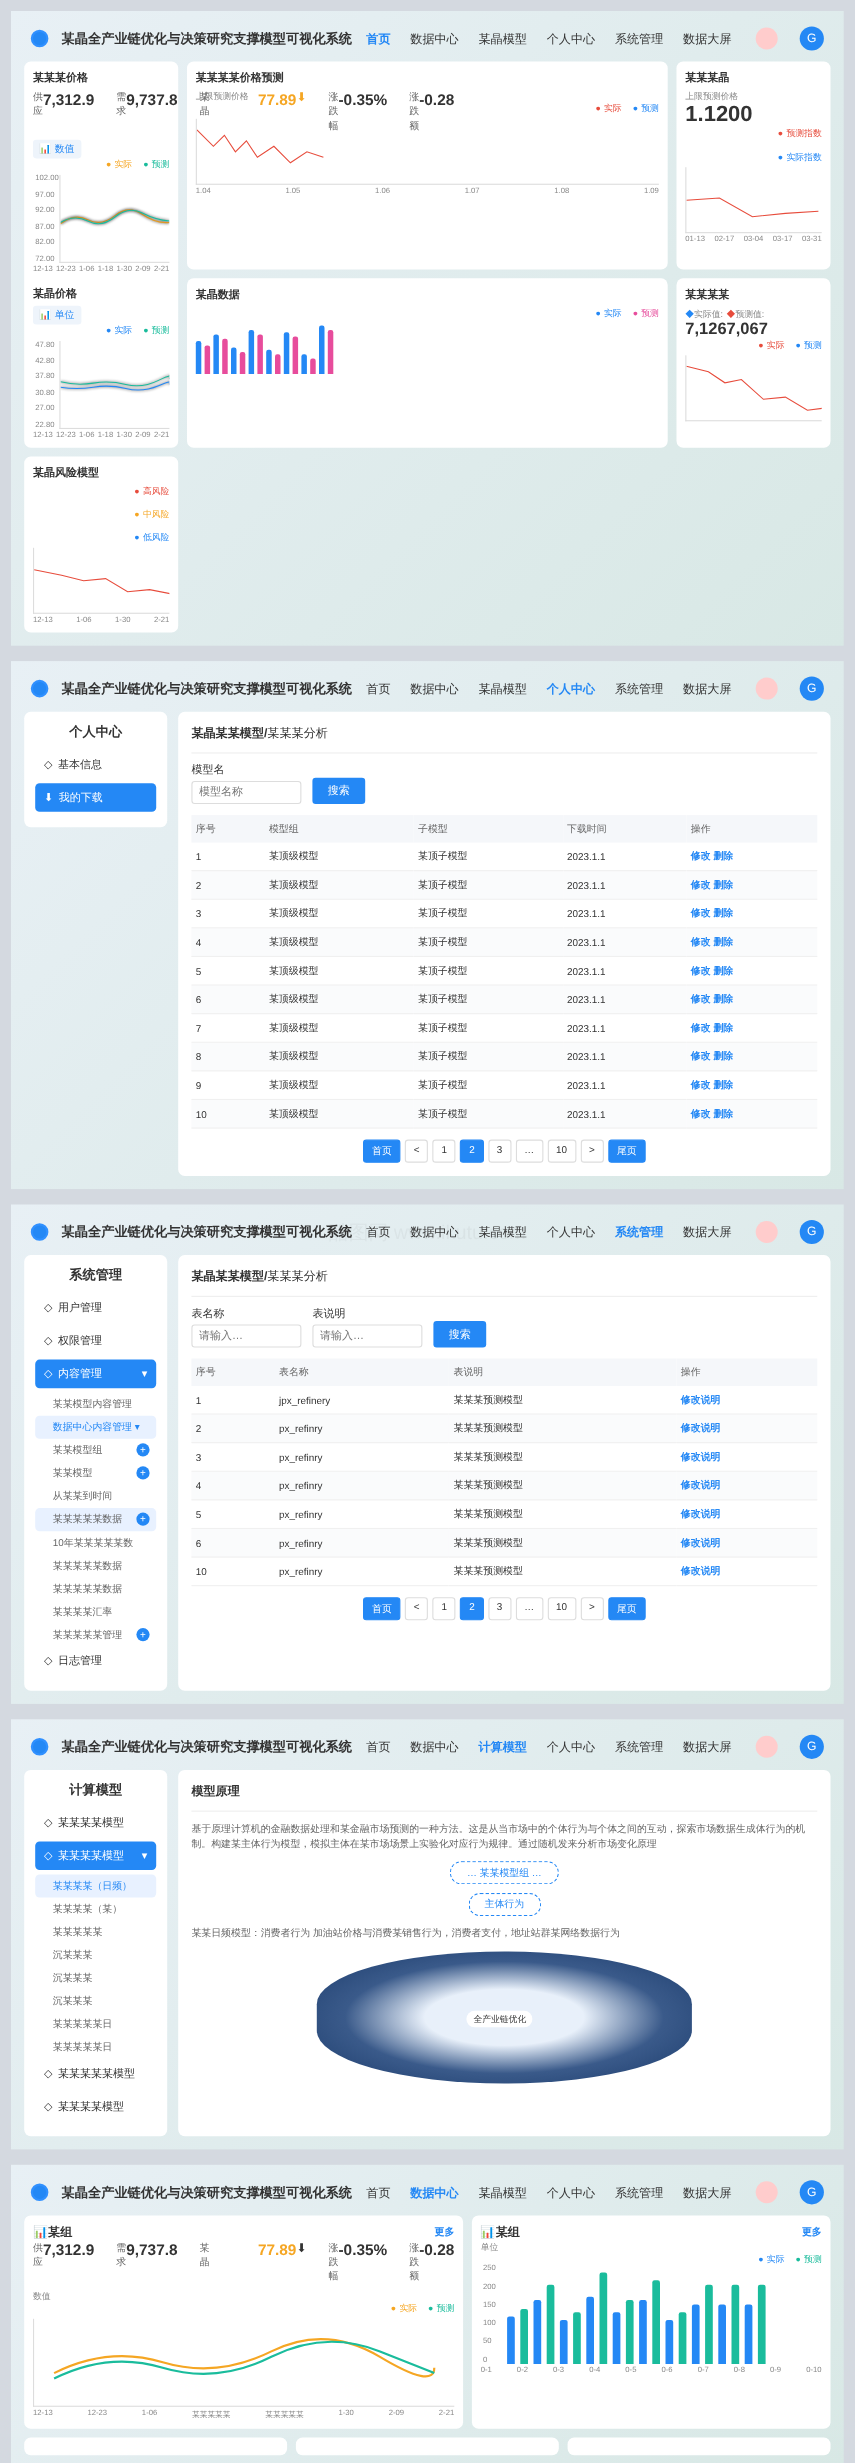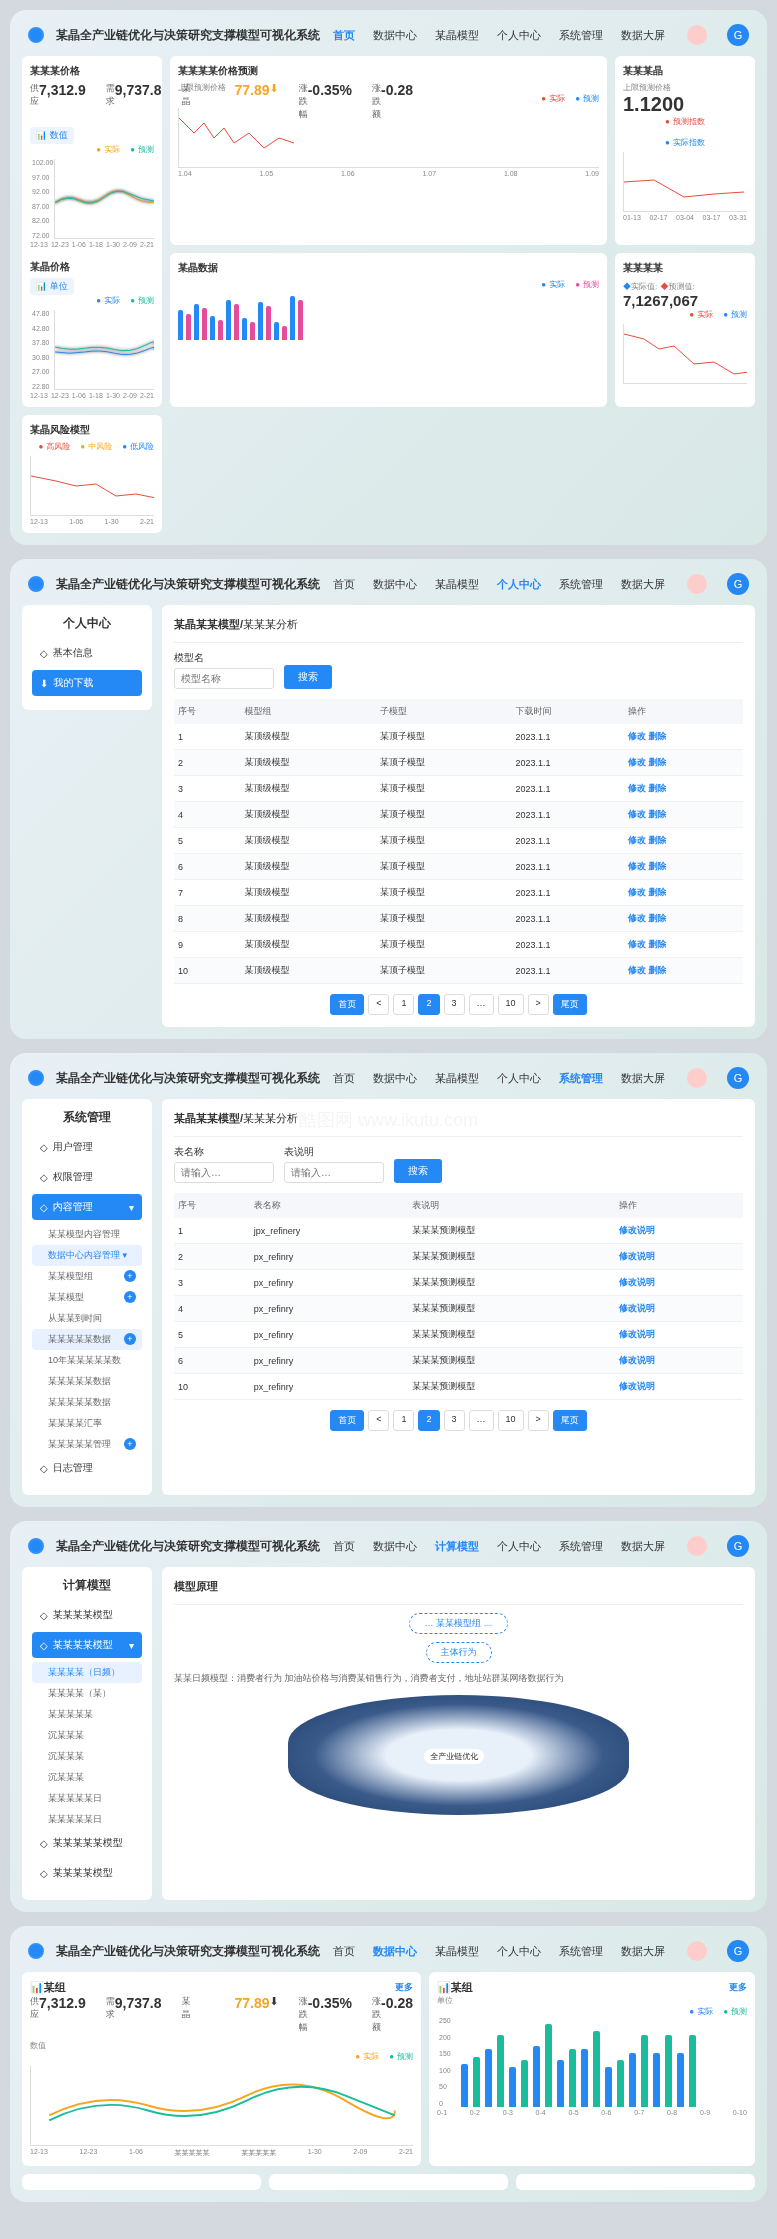"某晶全产业链优化与决策研究支撑模型可视化系统" .screen { border-radius: 16px -> 0 }
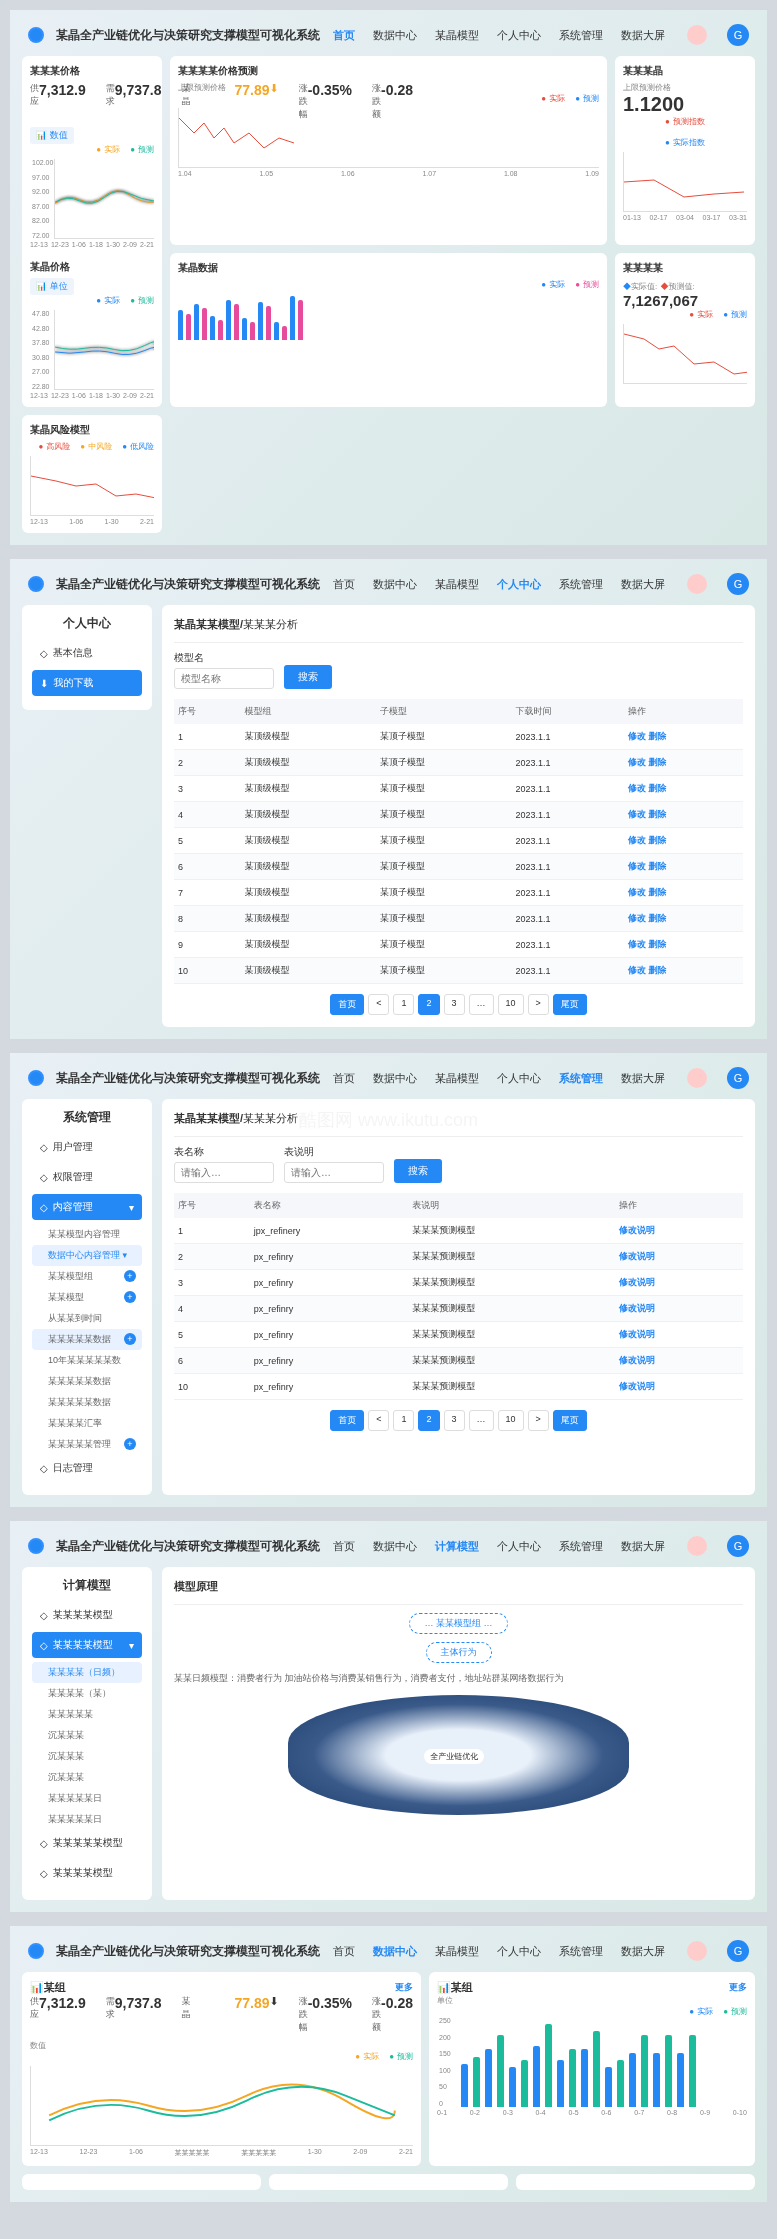"预测指数" div.legend { align-items: center -> flex-end }
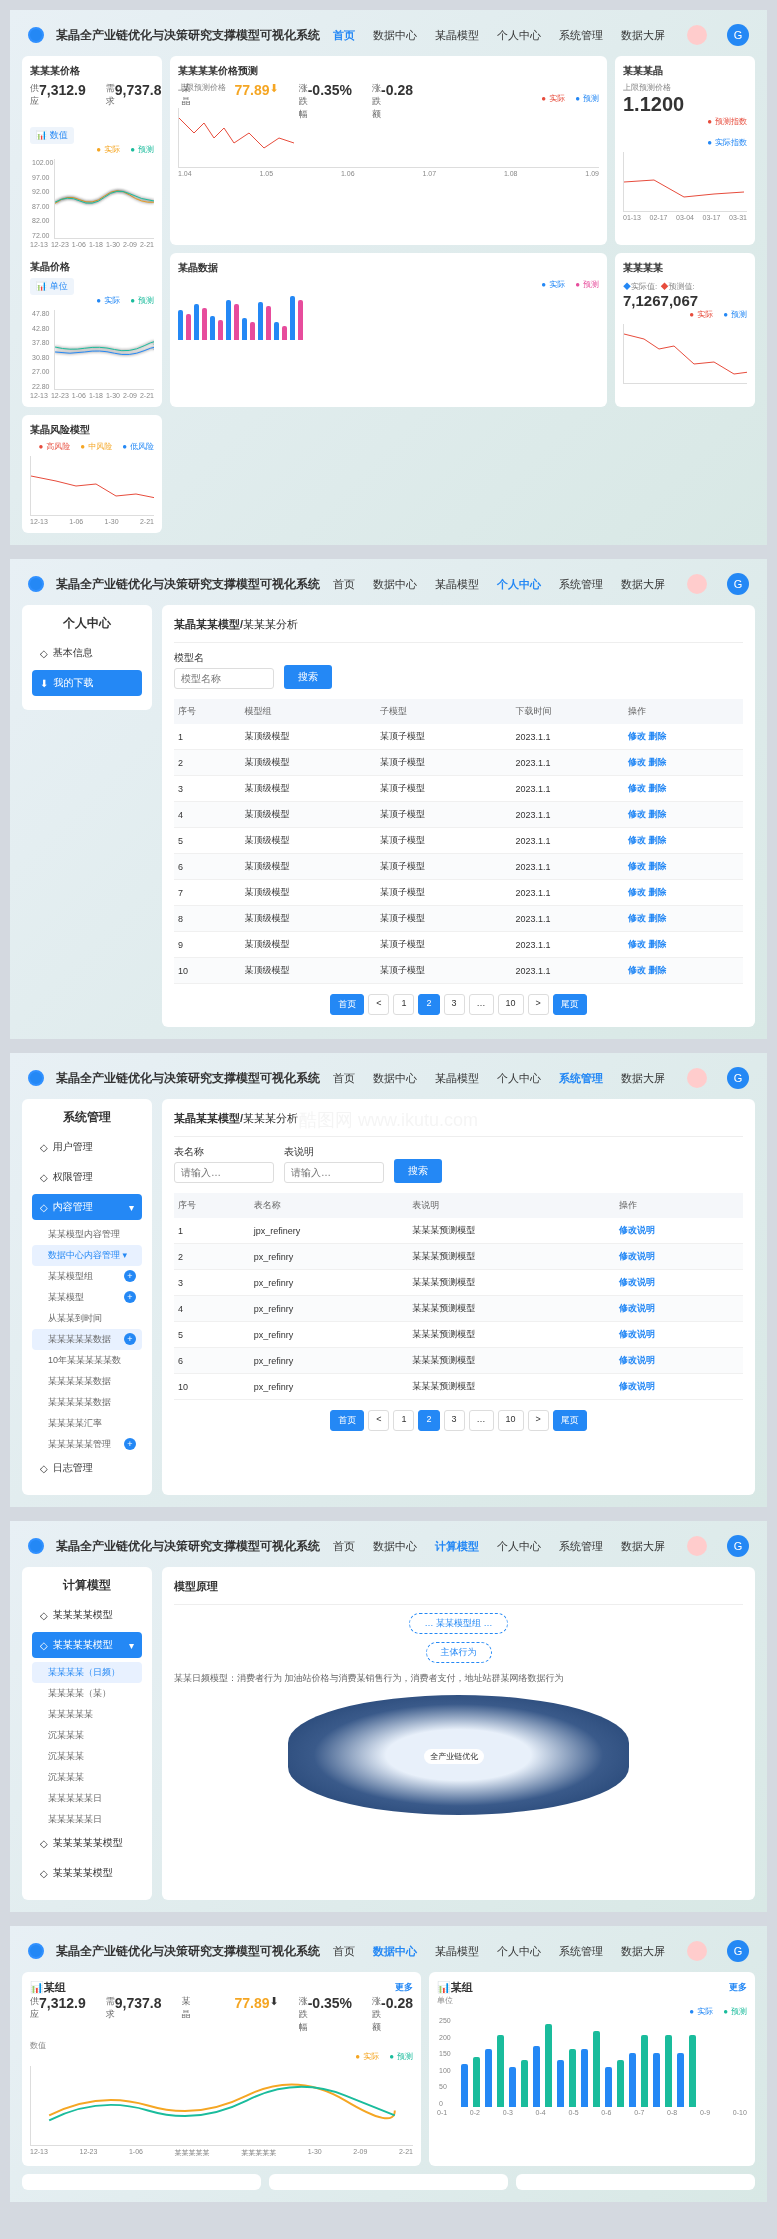"高风险" div.legend { flex-direction: row -> column }
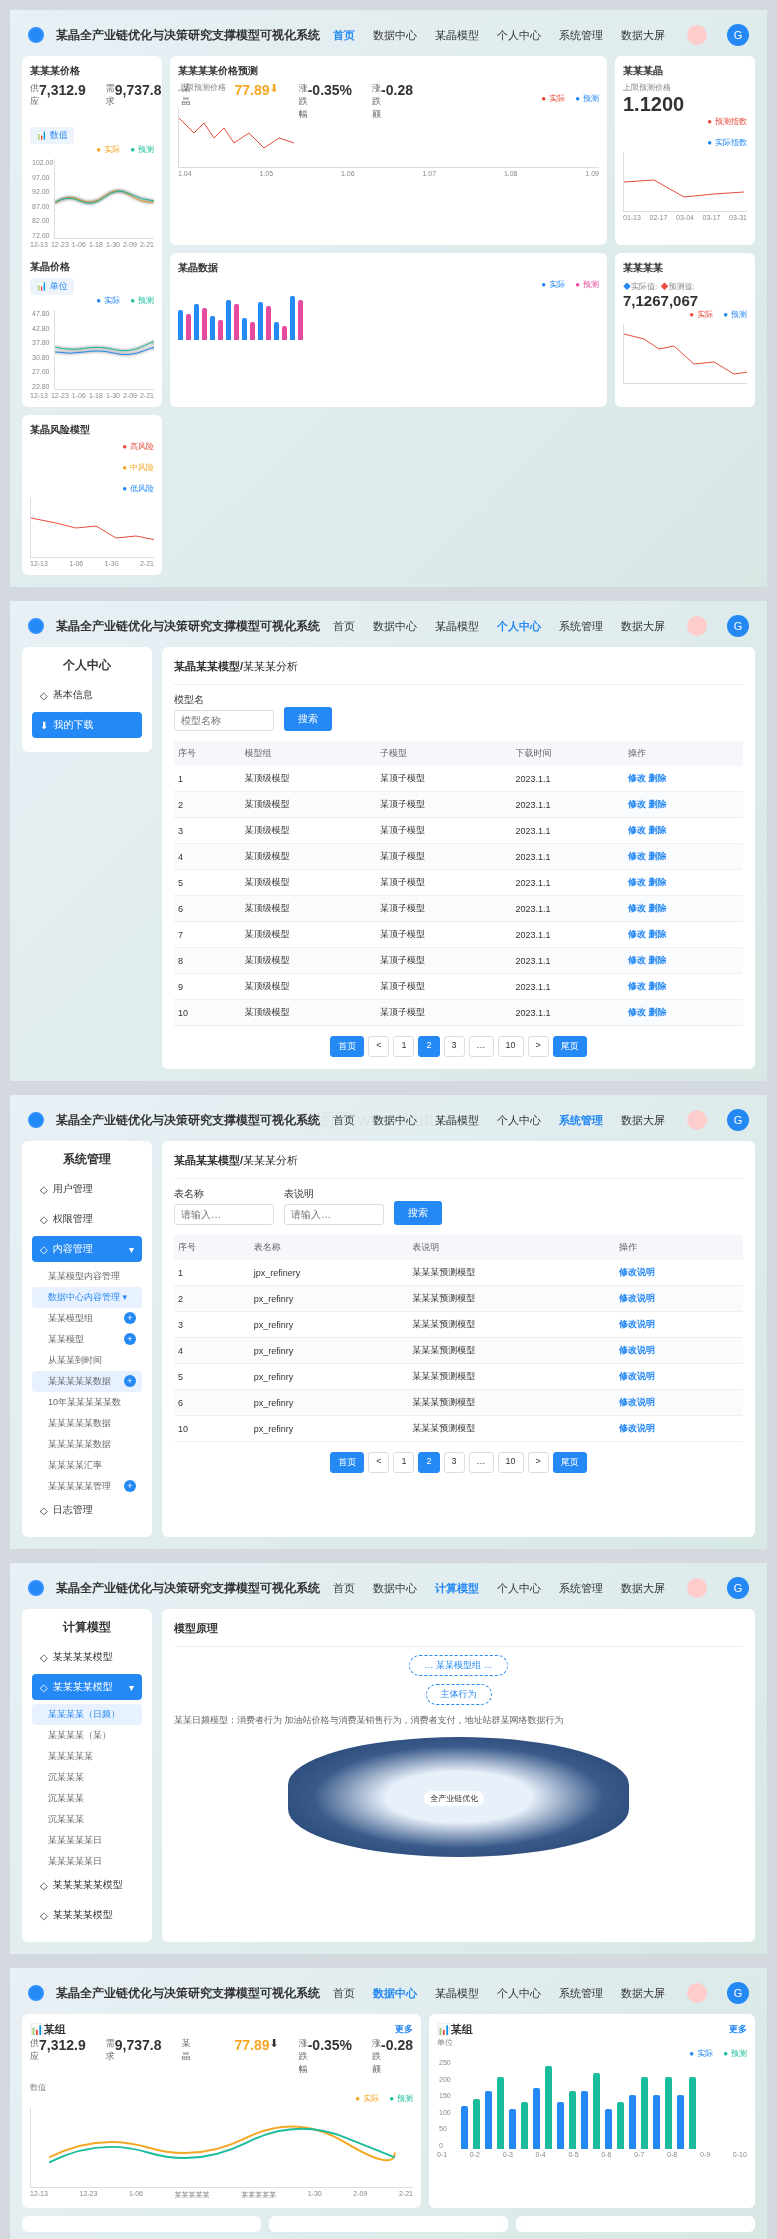"基于原理计算机的金融数据处理和某金融市场预测的一种方法。这是从当市场中的个体行为" p { html: none -> <p>基于原理计算机的金融数据处理和某金融市场预测的一种方法。这是从当市场中的个体行为与个体之间的互动，探索市场数据生成体行为的机制。构建某主体行为模型，模拟主体在某市场场景上实验化对应行为规律。通过随机发来分析市场变化原理</p> }
